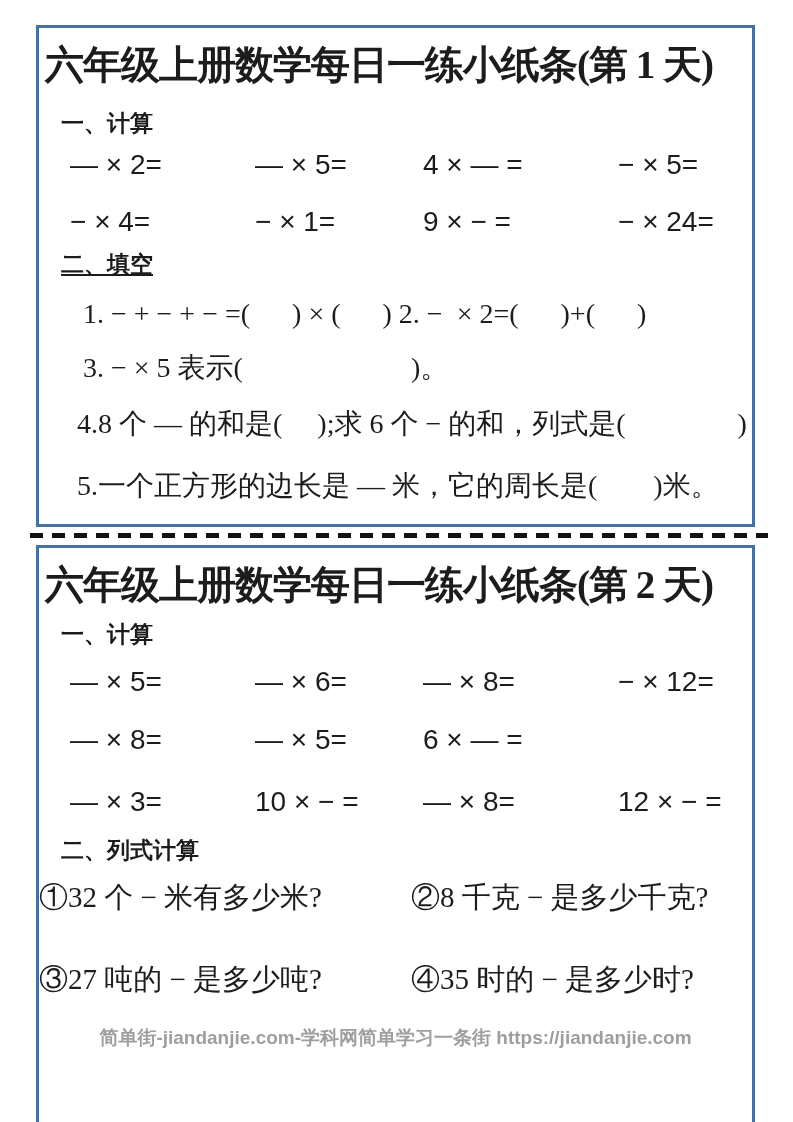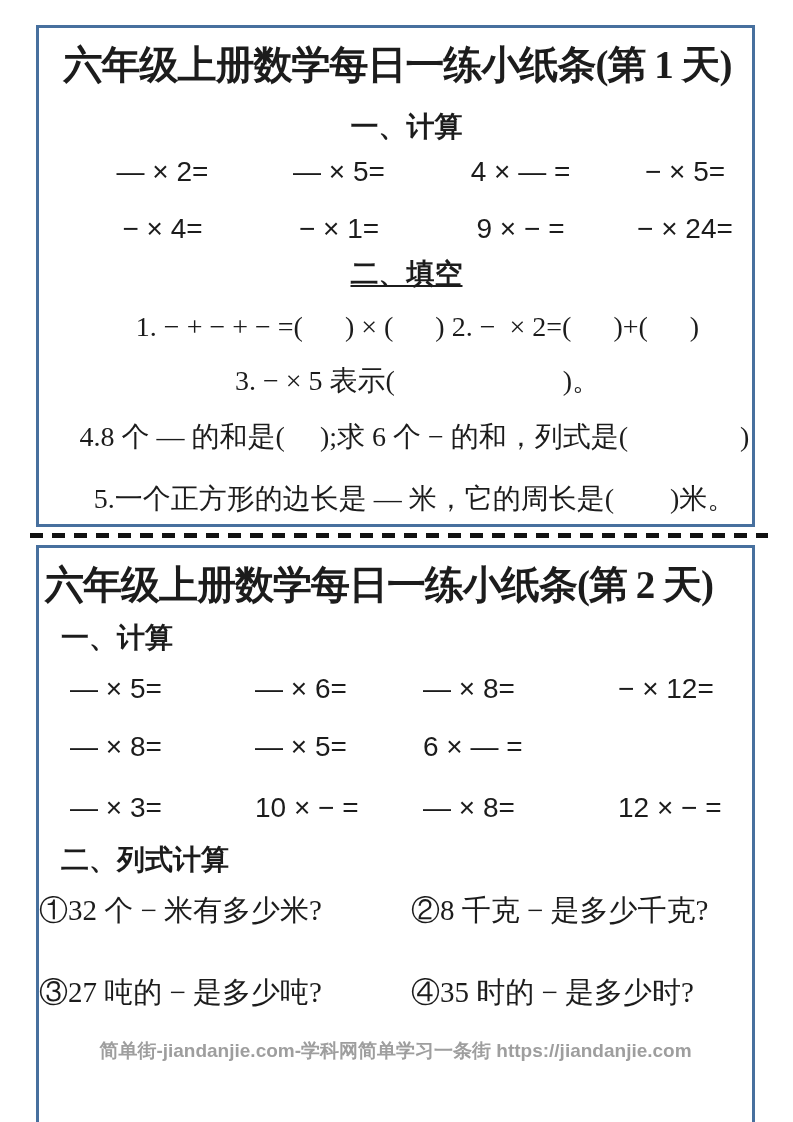"六年级上册数学每日一练小纸条(第 1 天)" .card1 { text-align: center -> none }
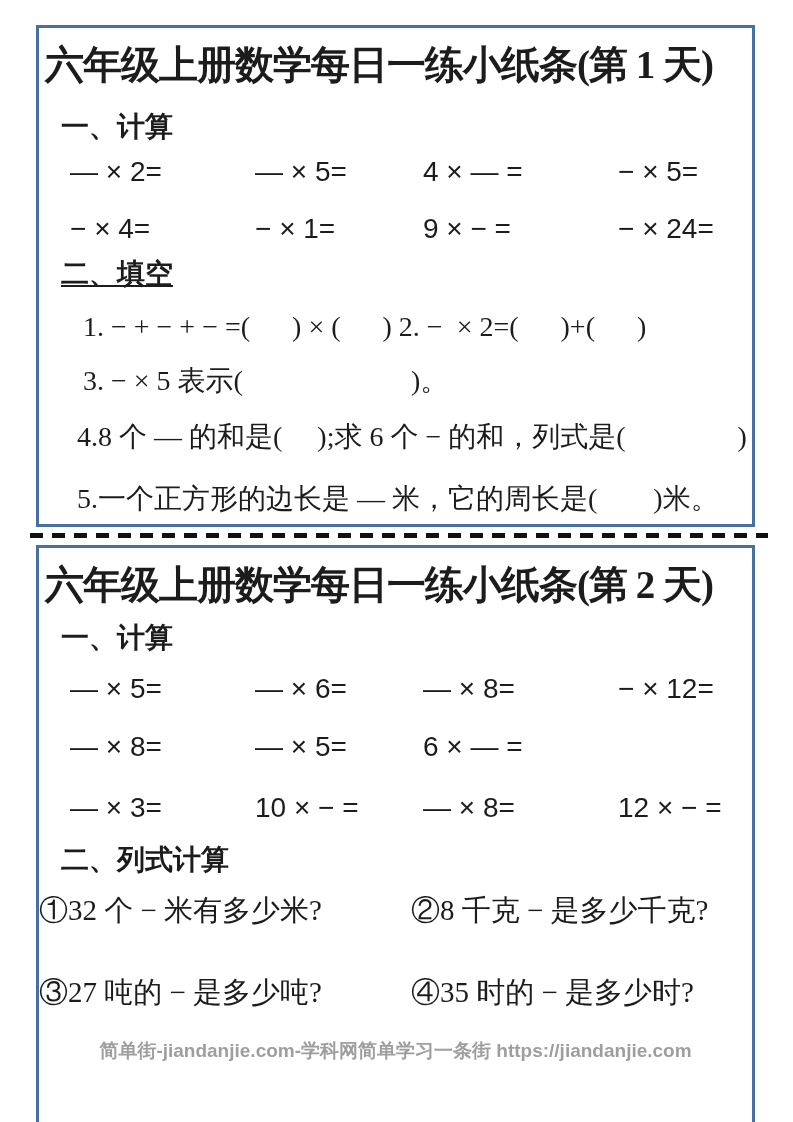"一、计算" .sec { font-size: 28px -> 23px }
